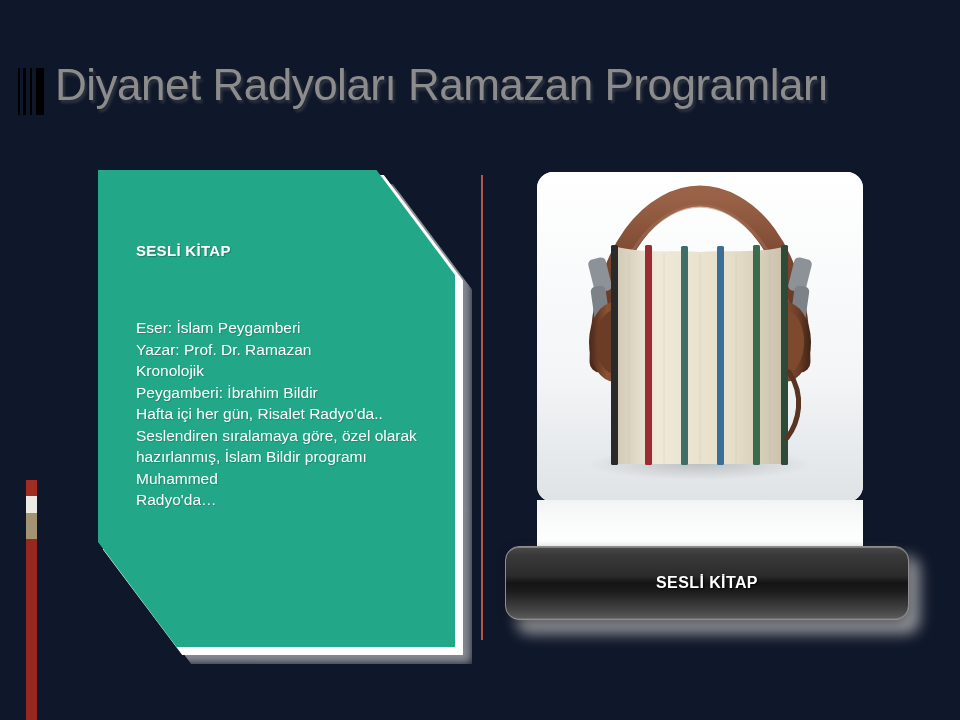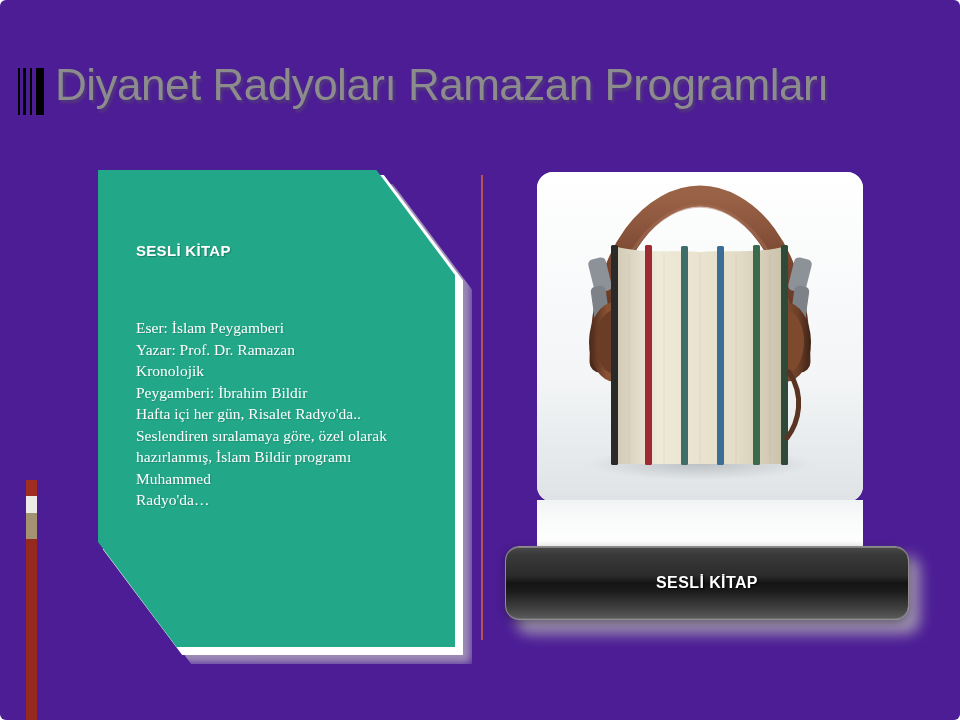"Diyanet Radyoları Ramazan Programları" .slide { background: #4c1d95 -> #0f172a; border-radius: 6px -> none }
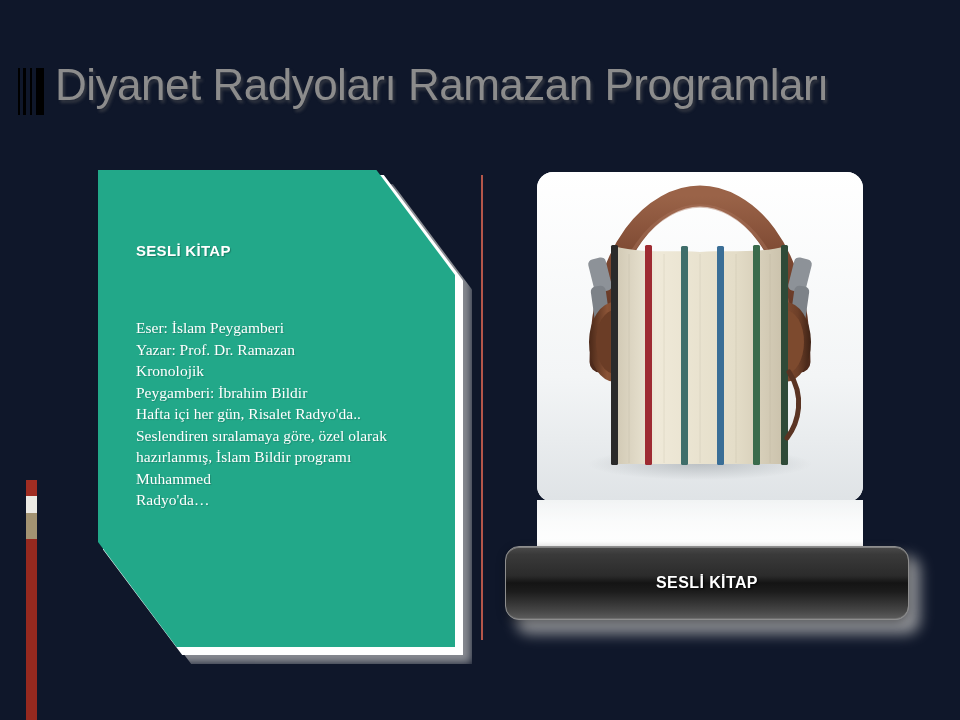"Eser: İslam Peygamberi" .green-body { font-family: Liberation Serif, serif -> none }
